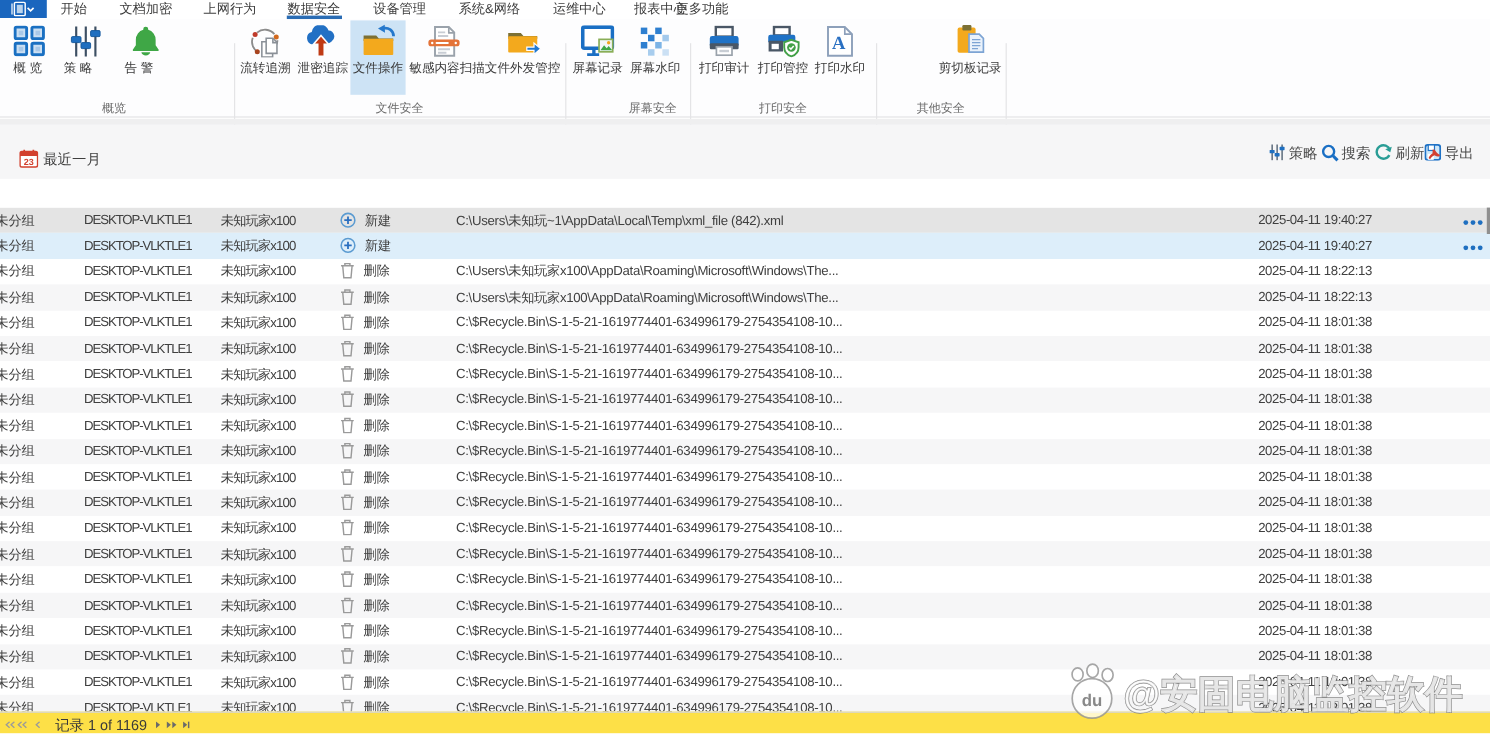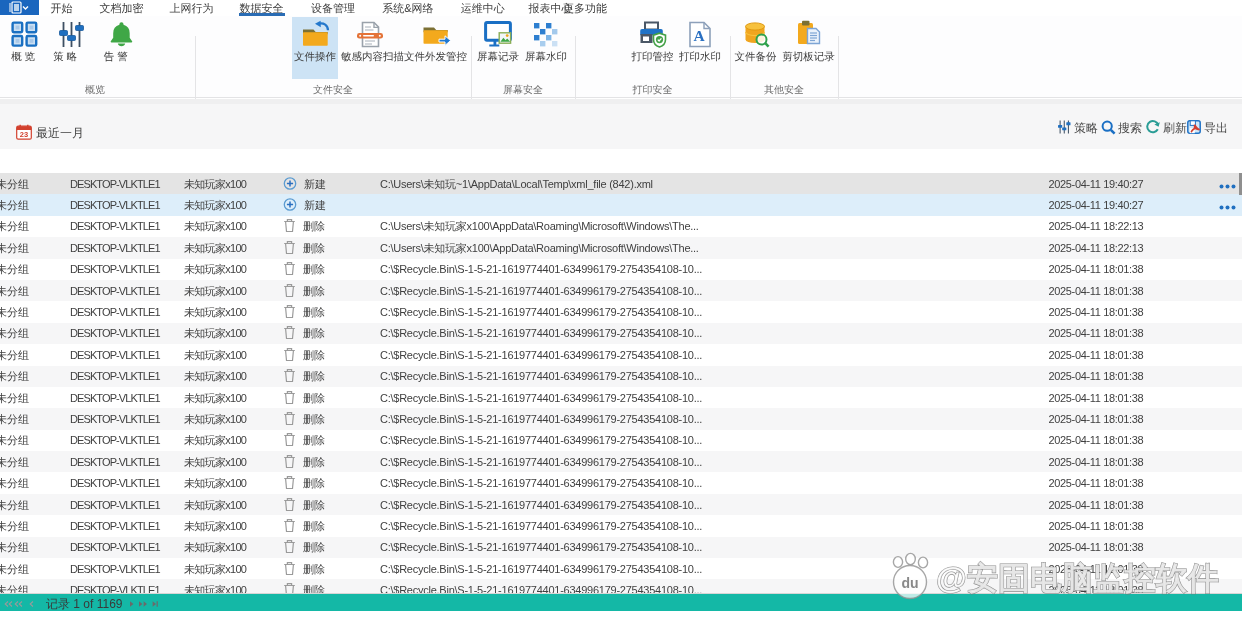"流转追溯" div.rbtn { html: none -> <div> <div> <svg> <g> <path></path> <path></path> <path></path> </g> <circle></circle> <circle></circle> <circle></circle> <g> <path></path> <path></path> <path></path> </g> </svg> </div> <div>流转追溯</div> </div> }
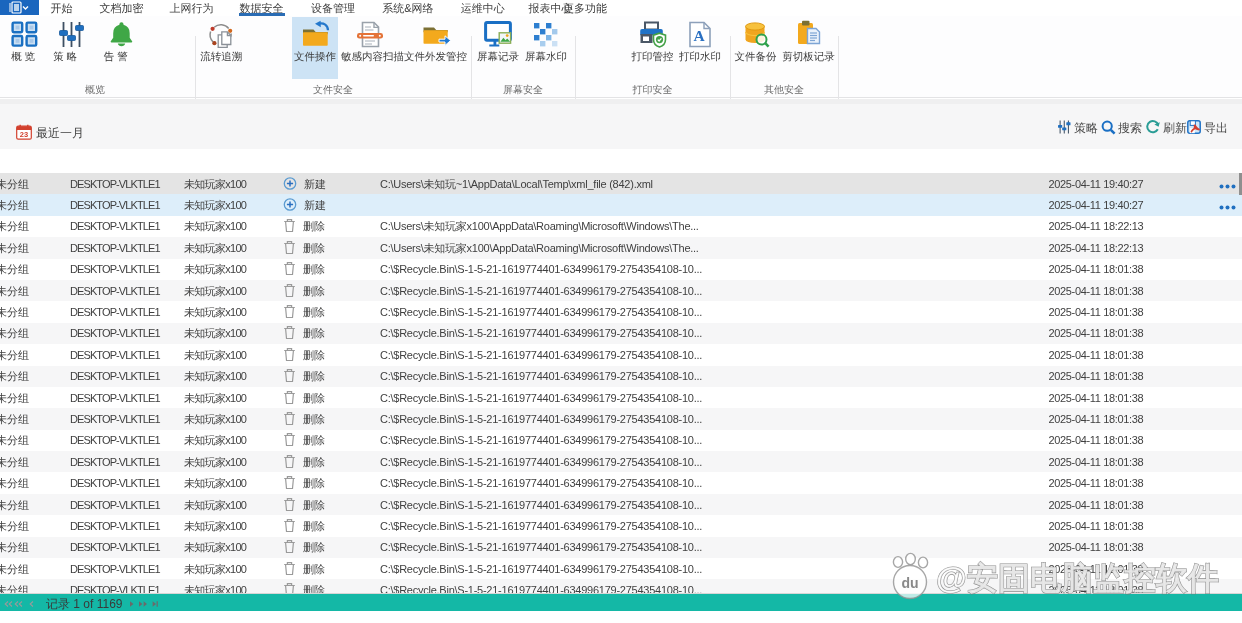"泄密追踪" div.rbtn { html: none -> <div> <div> <svg> <path></path> <path></path> </svg> </div> <div>泄密追踪</div> </div> }
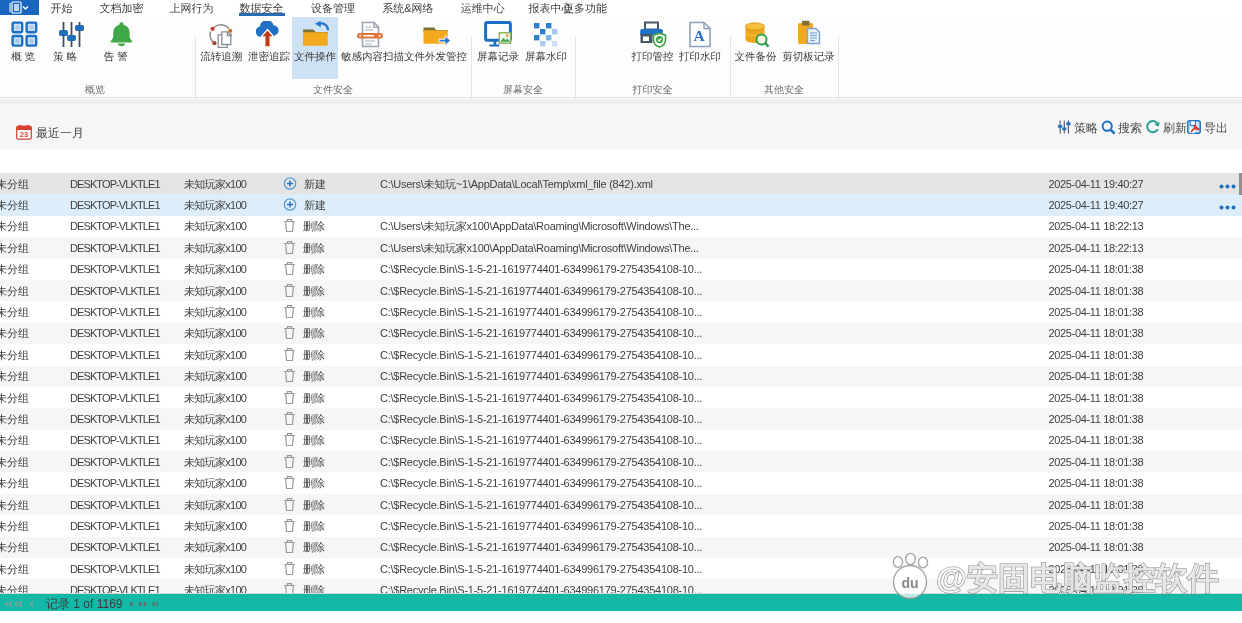"打印审计" div.rbtn { html: none -> <div> <div> <svg> <rect></rect> <path></path> <rect></rect> <rect></rect> <rect></rect> </svg> </div> <div>打印审计</div> </div> }
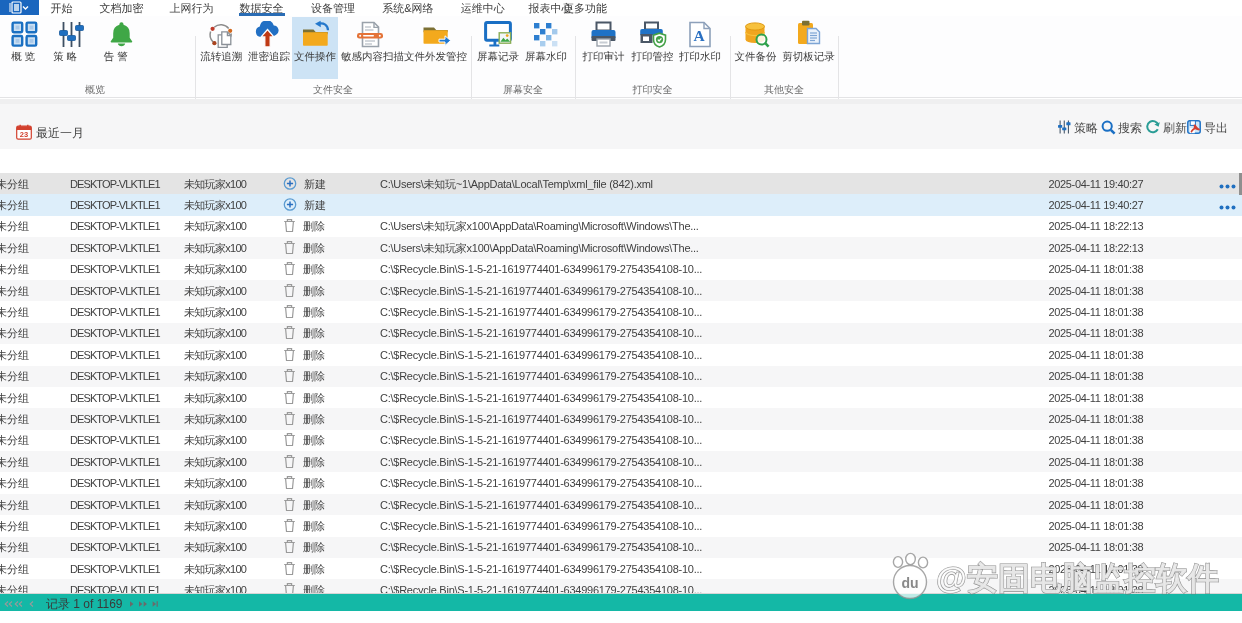"文件备份" div.rbtn { html: <div> <div> <svg> <path></path> <ellipse></ellipse> <ellipse></ellipse> <path></path> <circle></circle> <path></path> </svg> </div> <div>文件备份</div> </div> -> none }
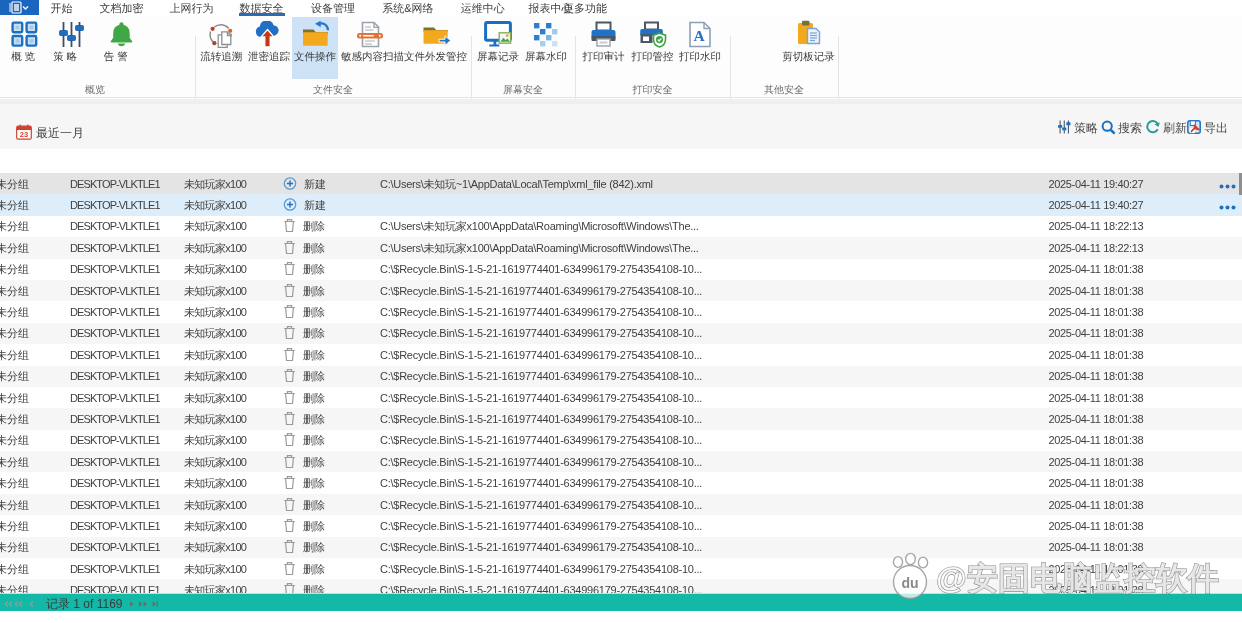"屏幕安全" div.glabel { left: 523px -> 544px }
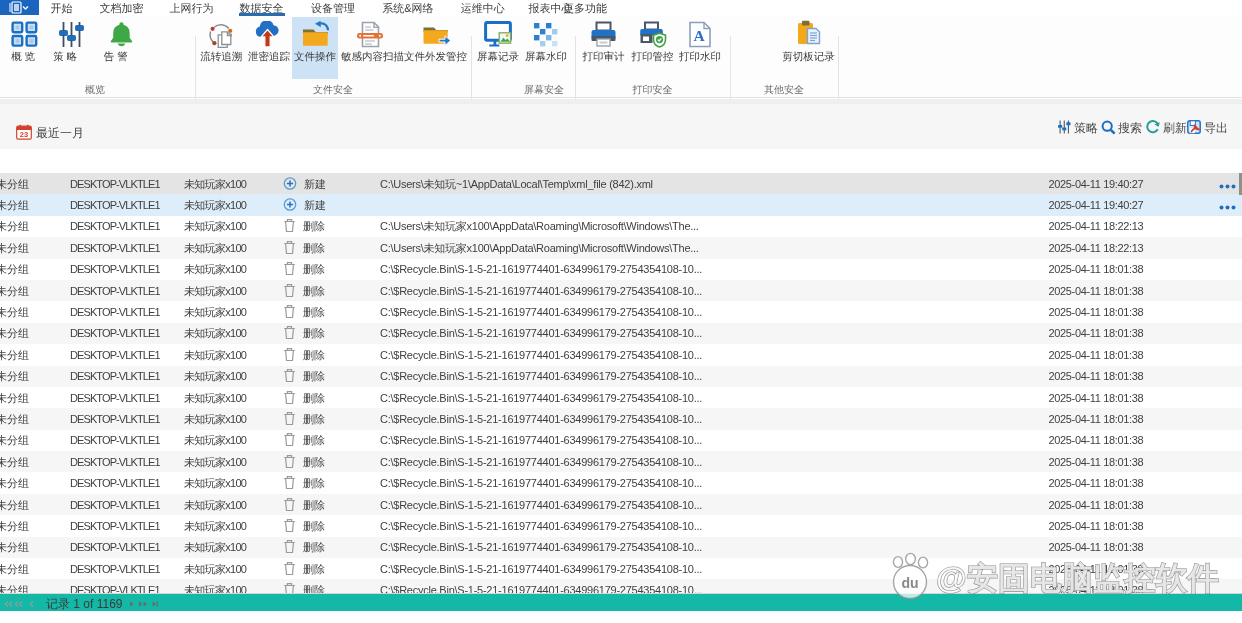"记录 1 of 1169" #pager { background: #14b8a6 -> #fde047 }
